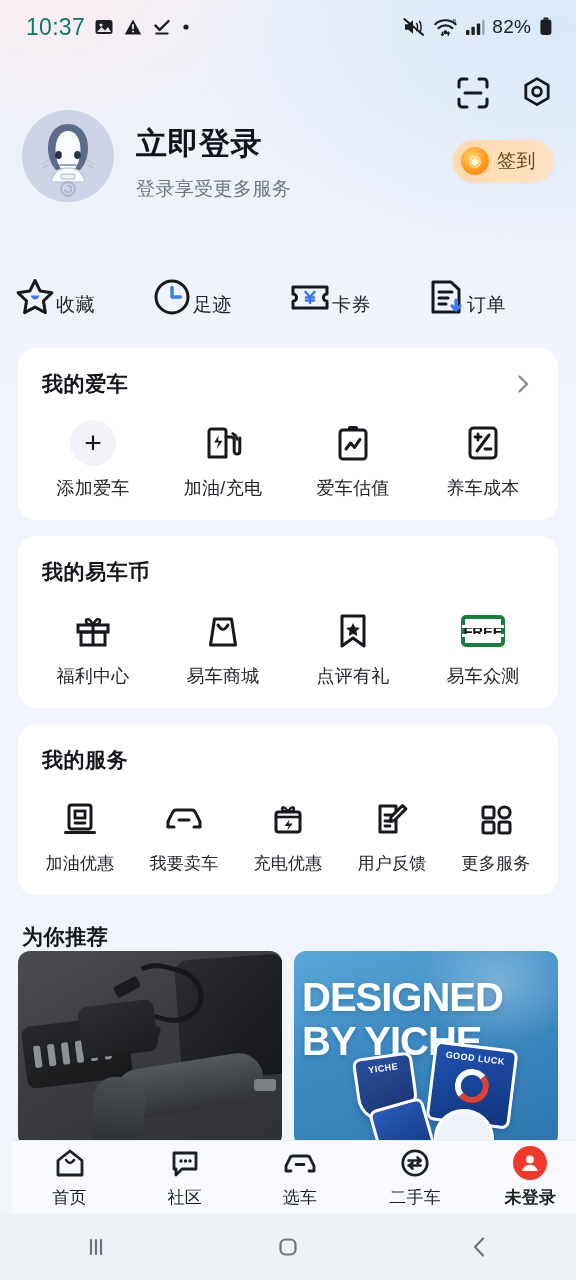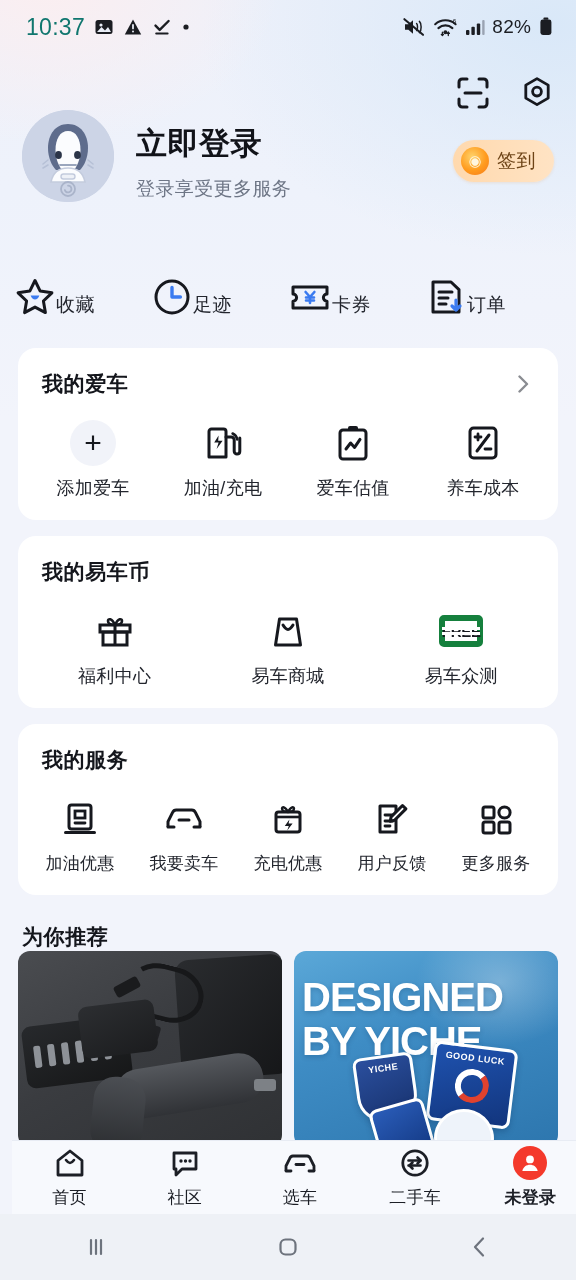"FREE" .free-box { border: 6px solid #15803d -> 4px solid #15803d }
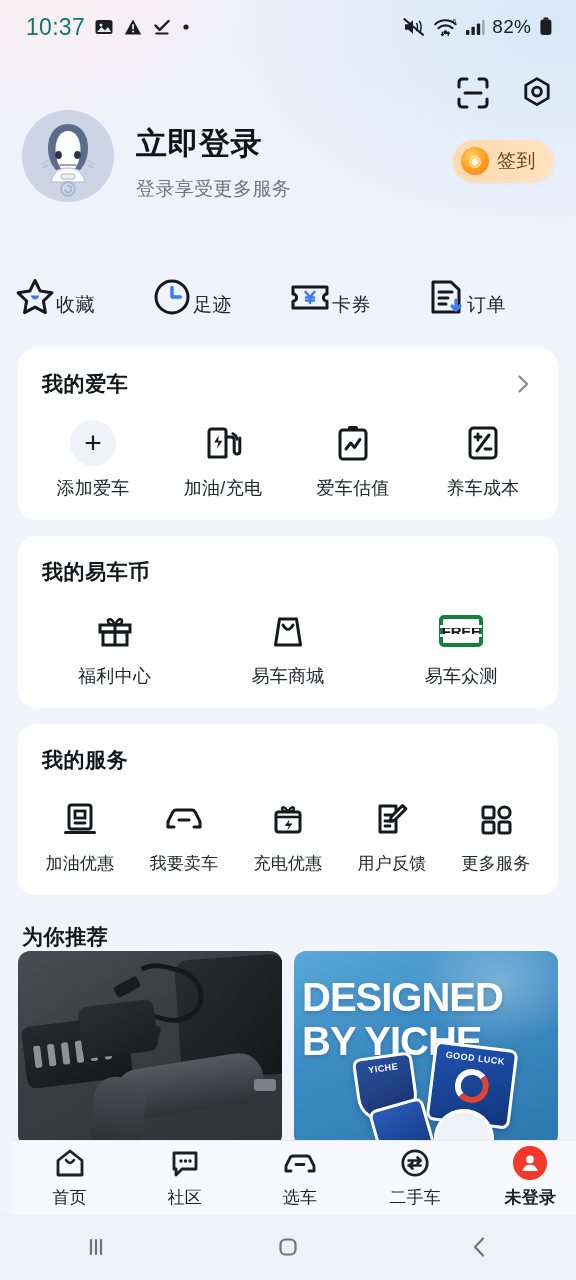"点评有礼" div.g-item { html: none -> <div> <span> <svg> <path></path> <path></path> </svg> </span> <span>点评有礼</span> </div> }
